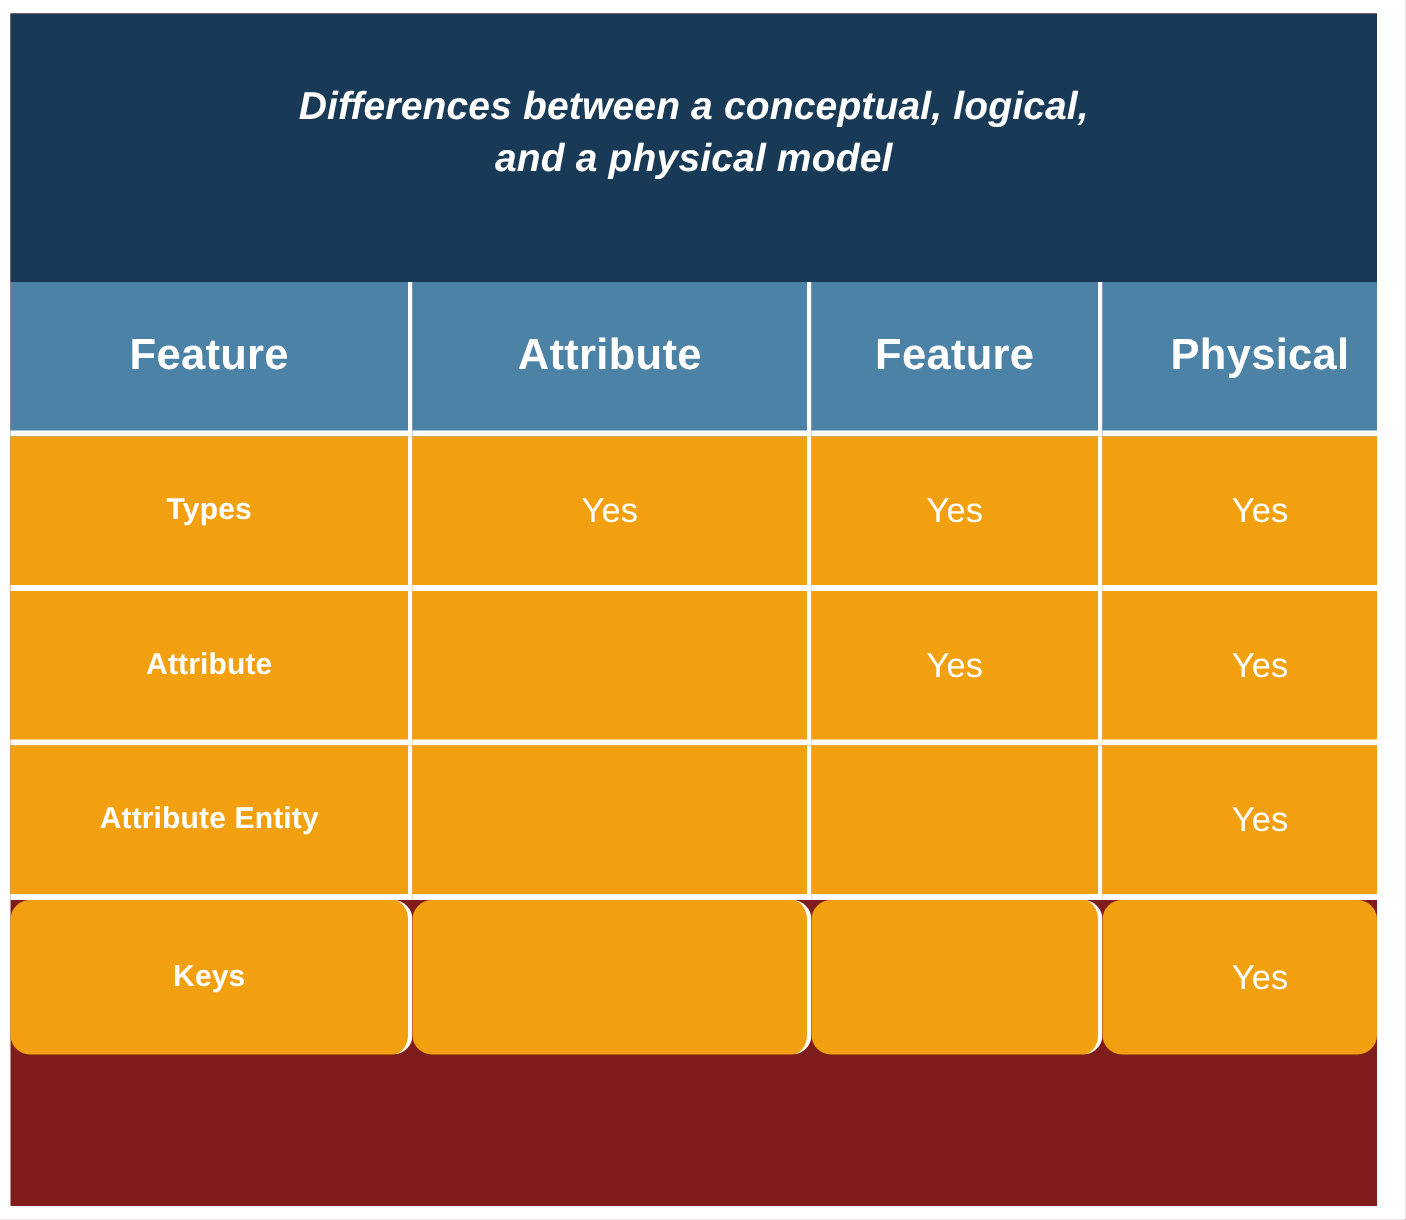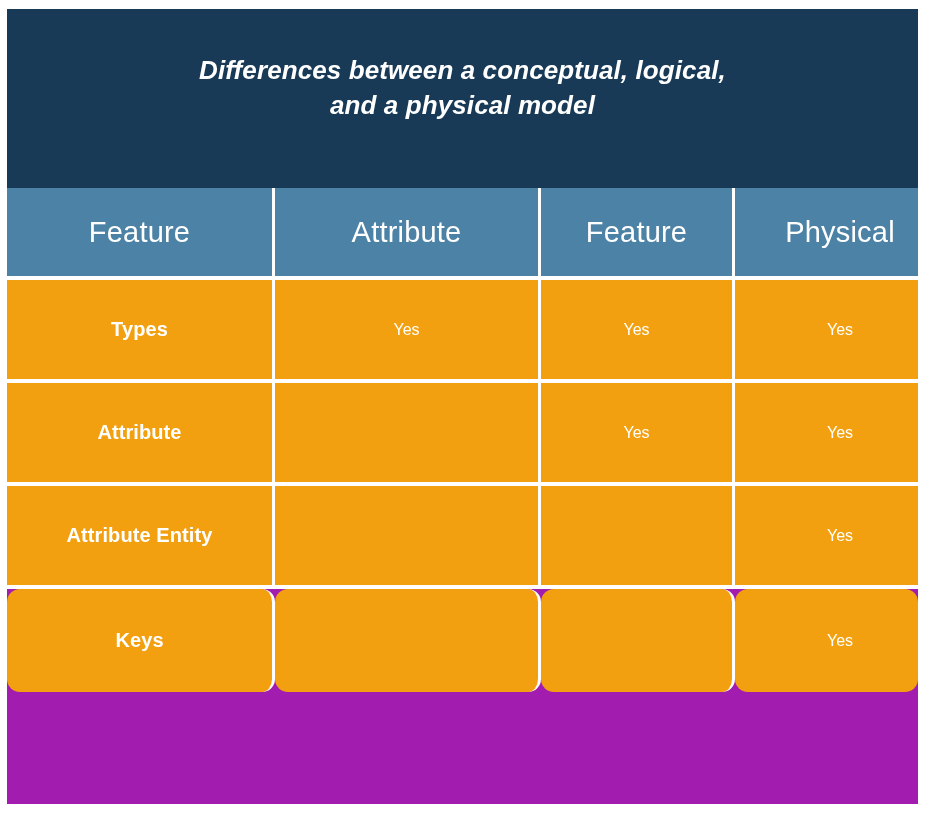"Differences between a conceptual," .content { background: #a21caf -> #7f1d1d }
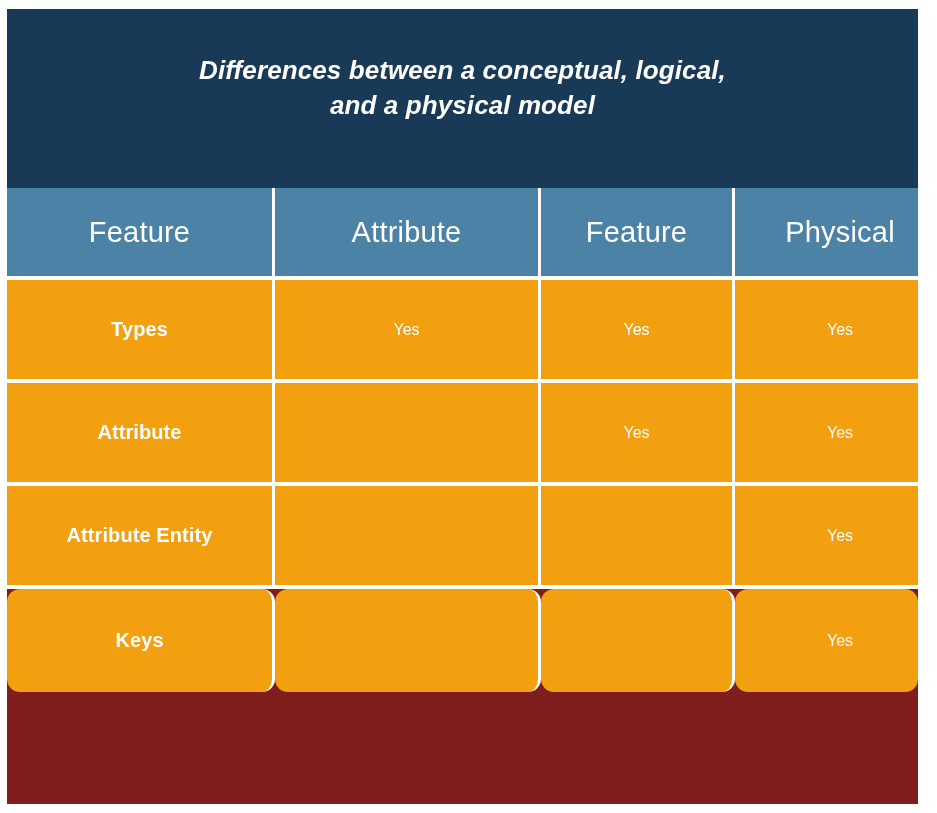"Feature" .header-row th { font-weight: normal -> bold; height: 92px -> 103px }
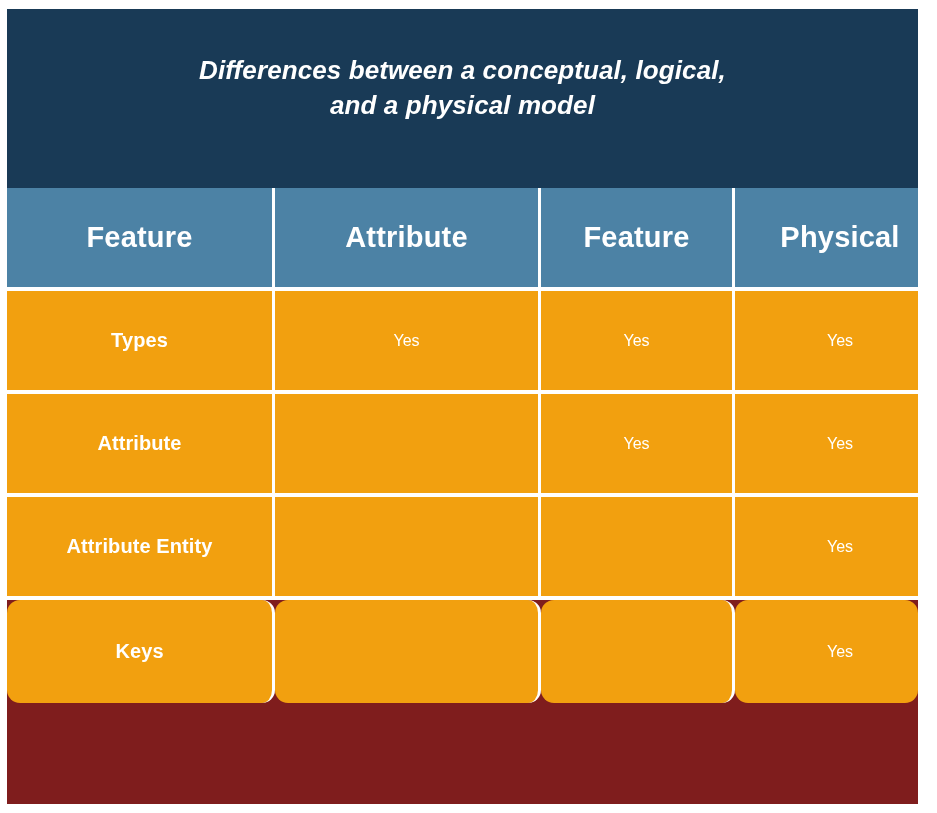"Yes" .body-row td { font-size: 16px -> 23px }
